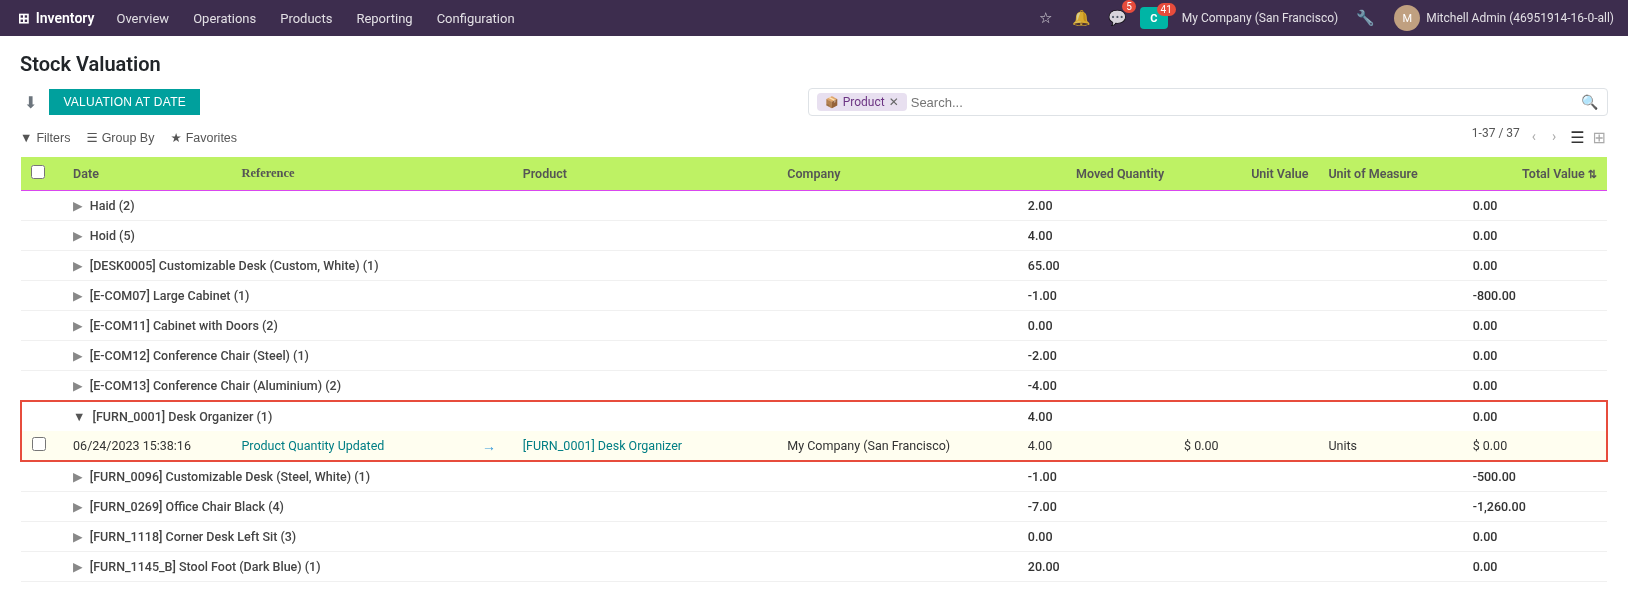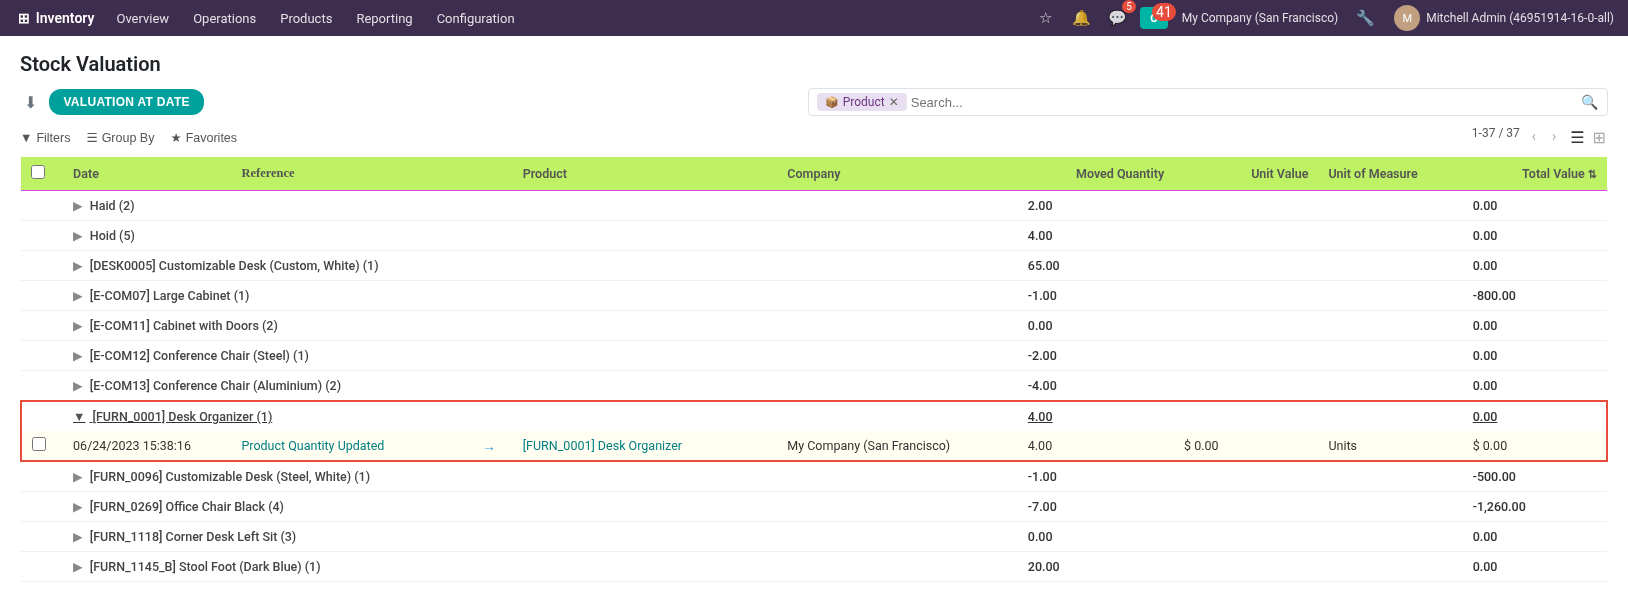"41" span { font-size: 14px -> 10px }
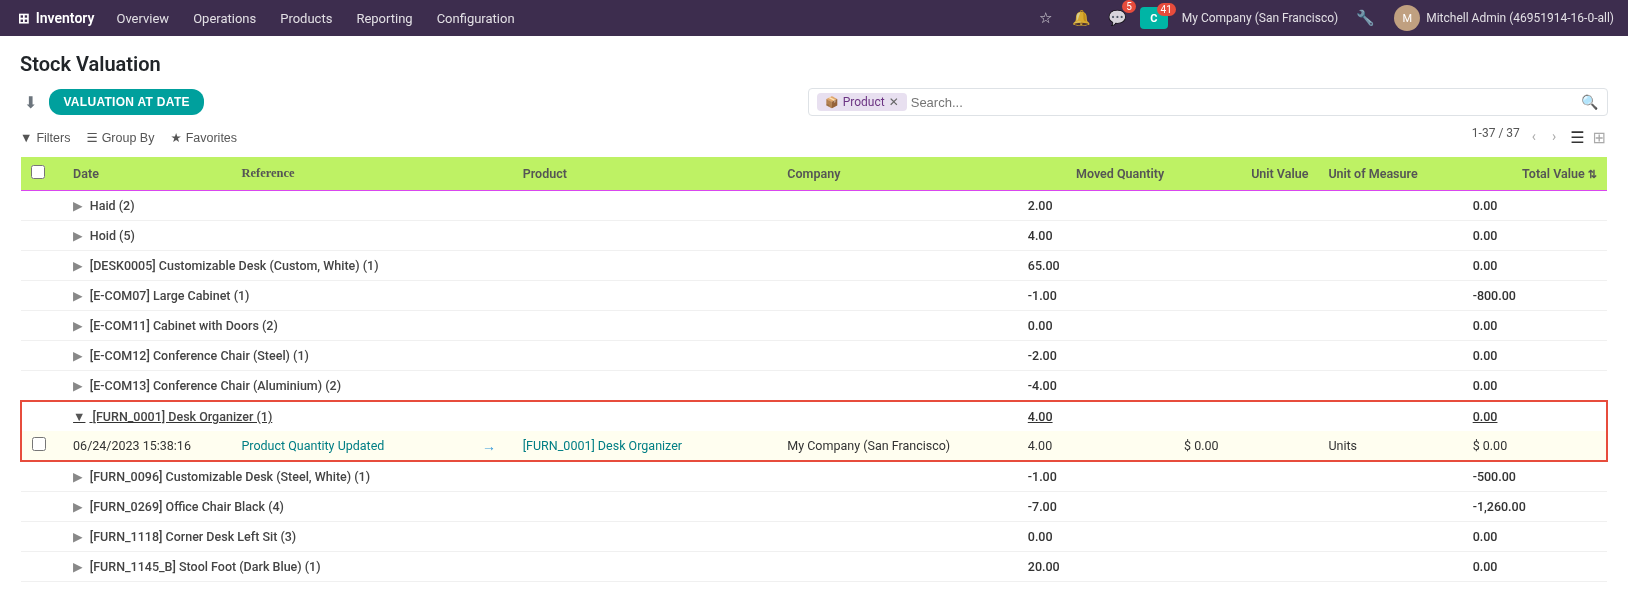"VALUATION AT DATE" .btn-valuation { border-radius: 12px -> 0; font-weight: 700 -> 400 }
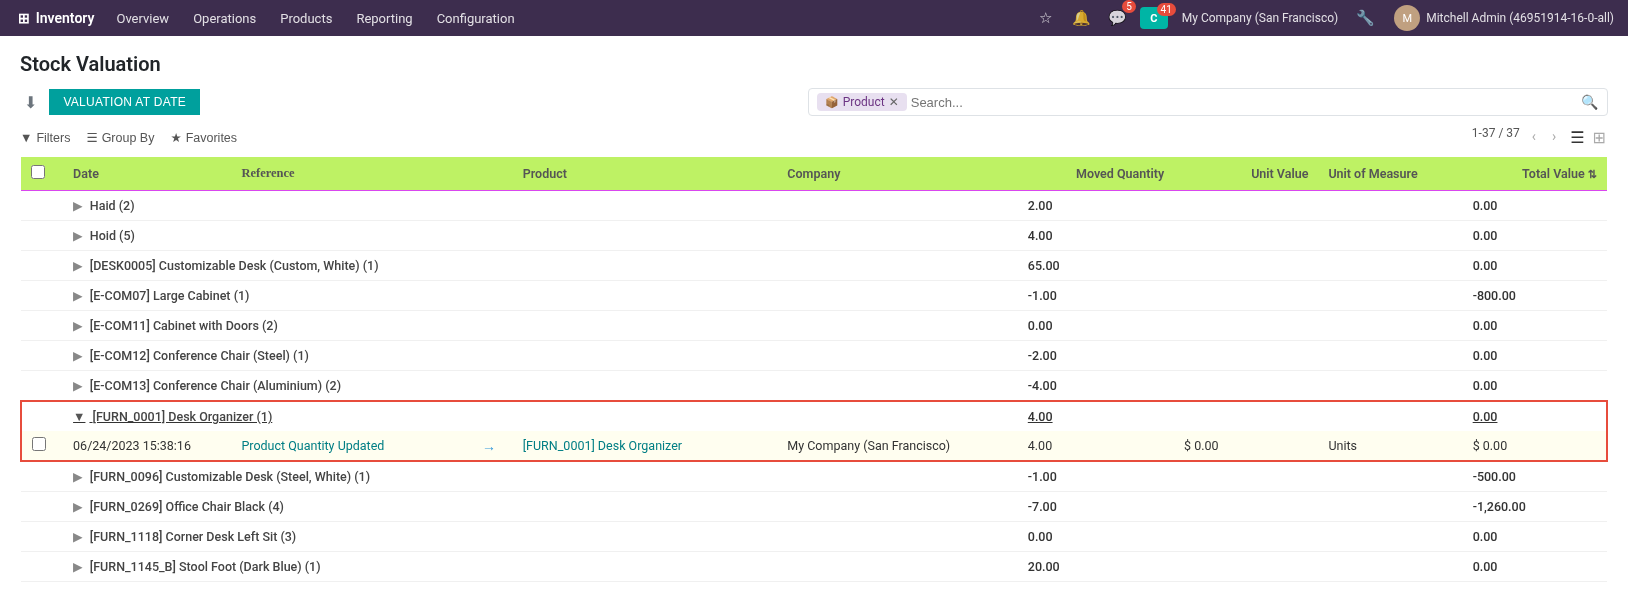"▼ [FURN_0001] Desk Organizer (1)" tr.group-row { text-decoration: underline -> none }
